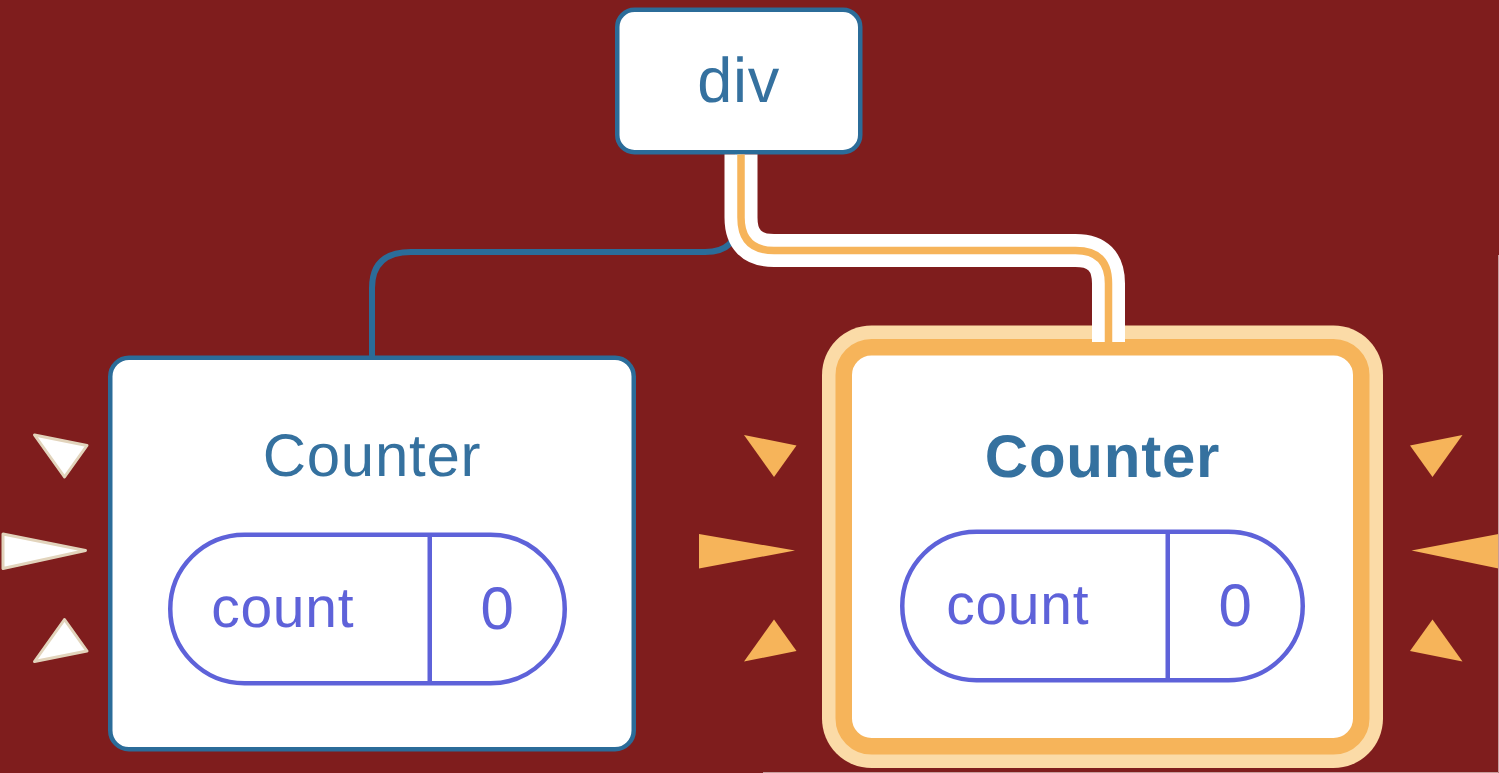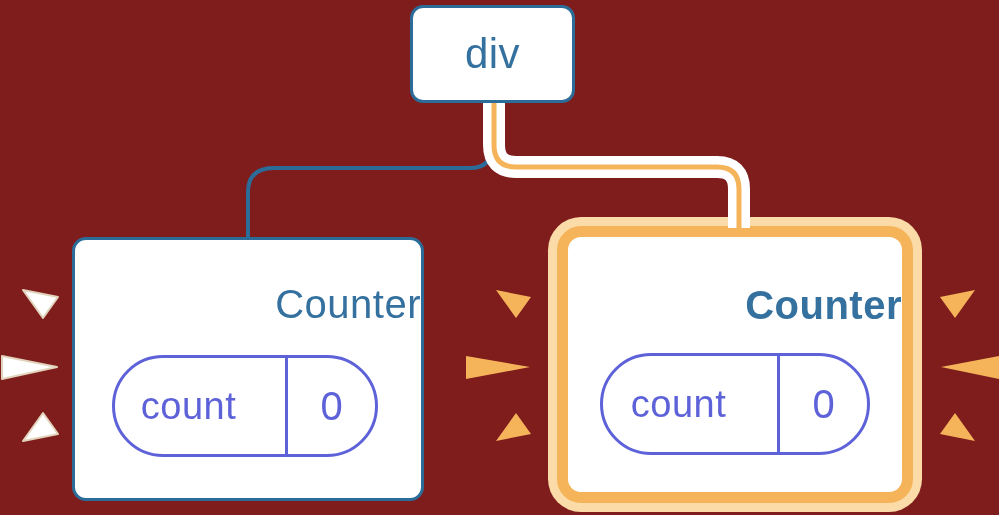"Counter" .counter-label { text-align: right -> center }
